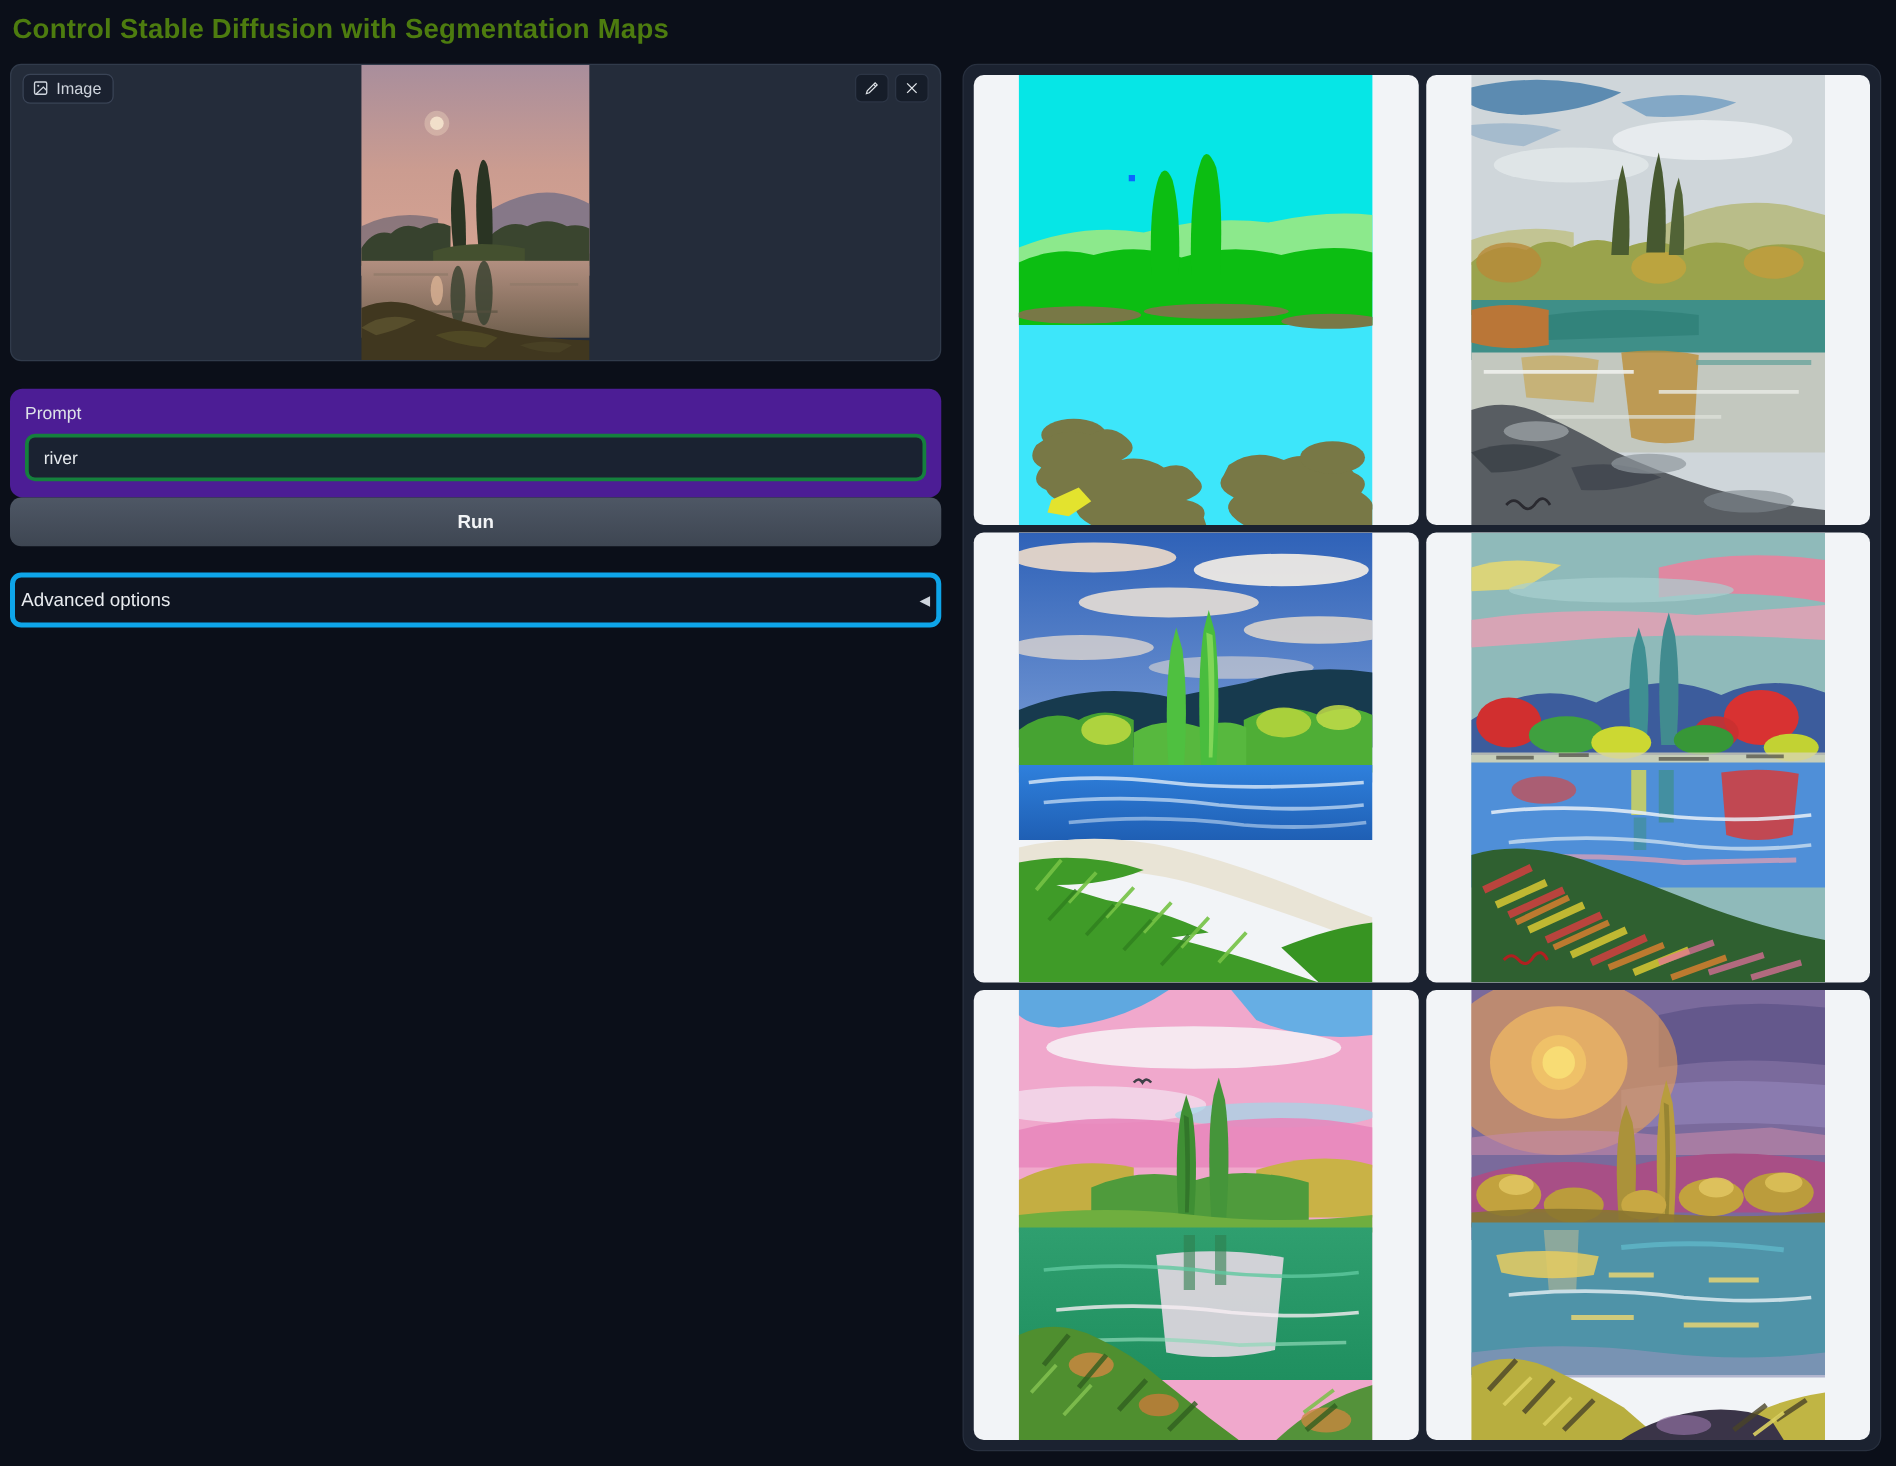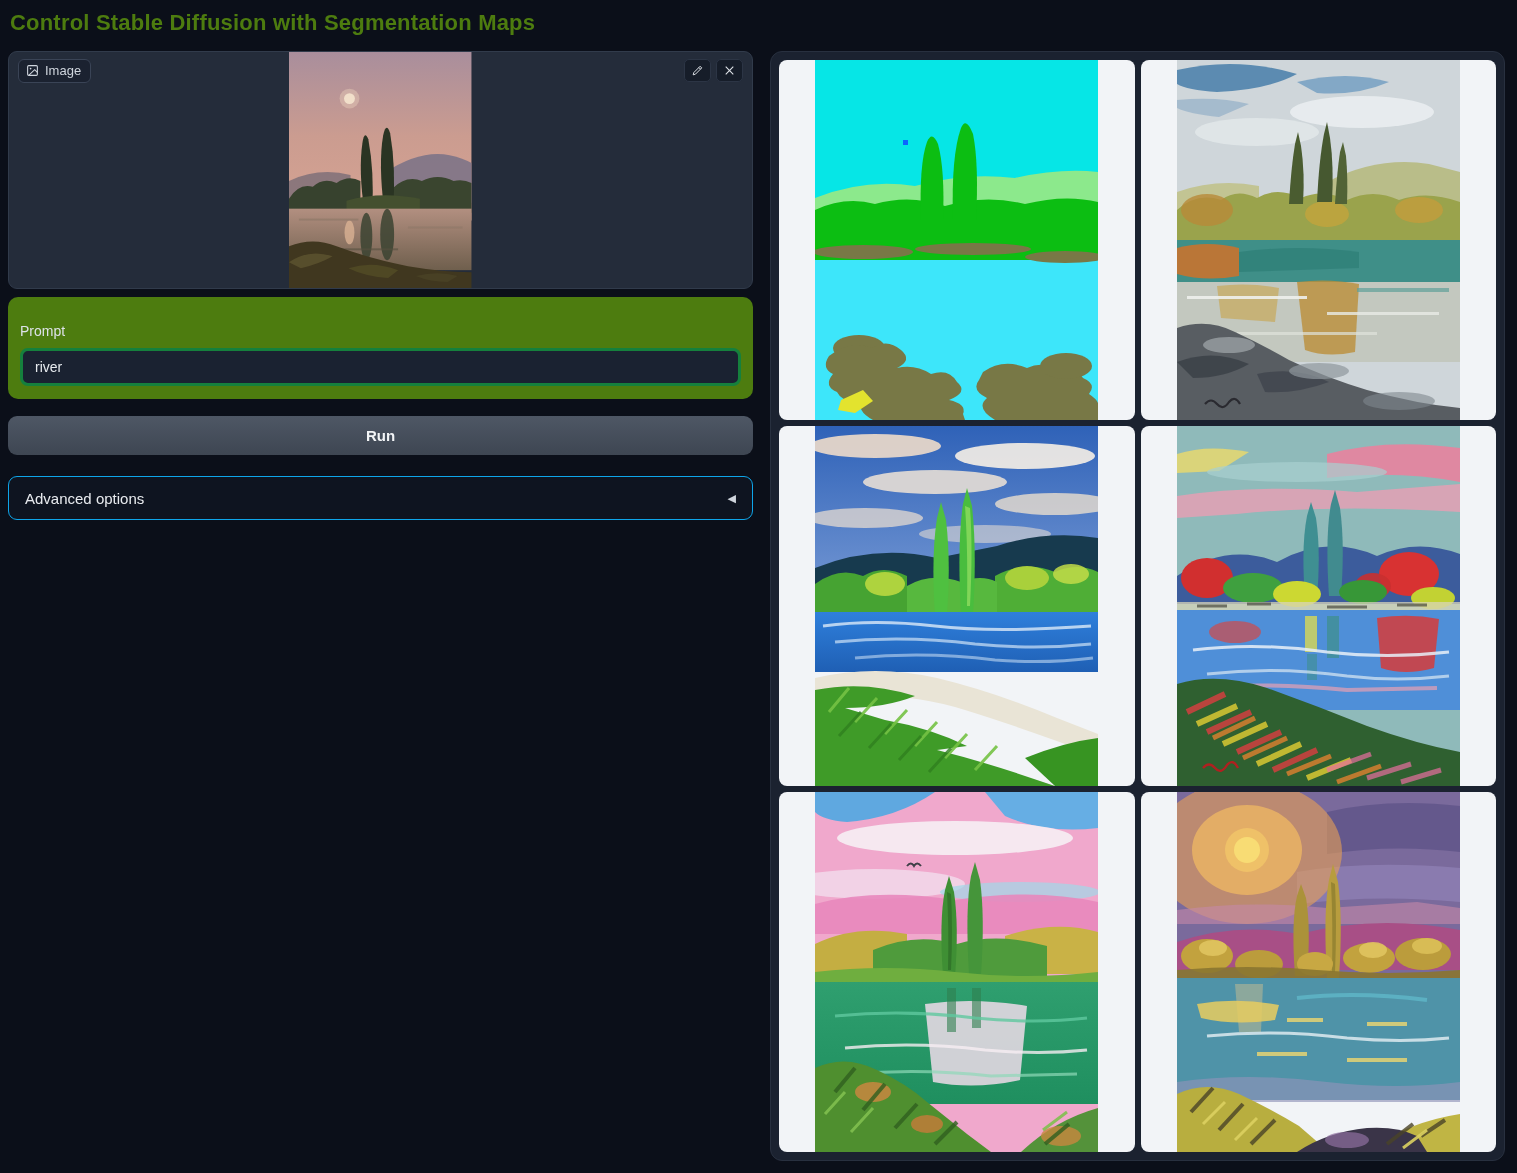"Prompt" .prompt-block { background: #4d7c0f -> #4c1d95; margin-top: 8px -> 22px; padding: 26px 12px 13px -> 11px 12px 13px }
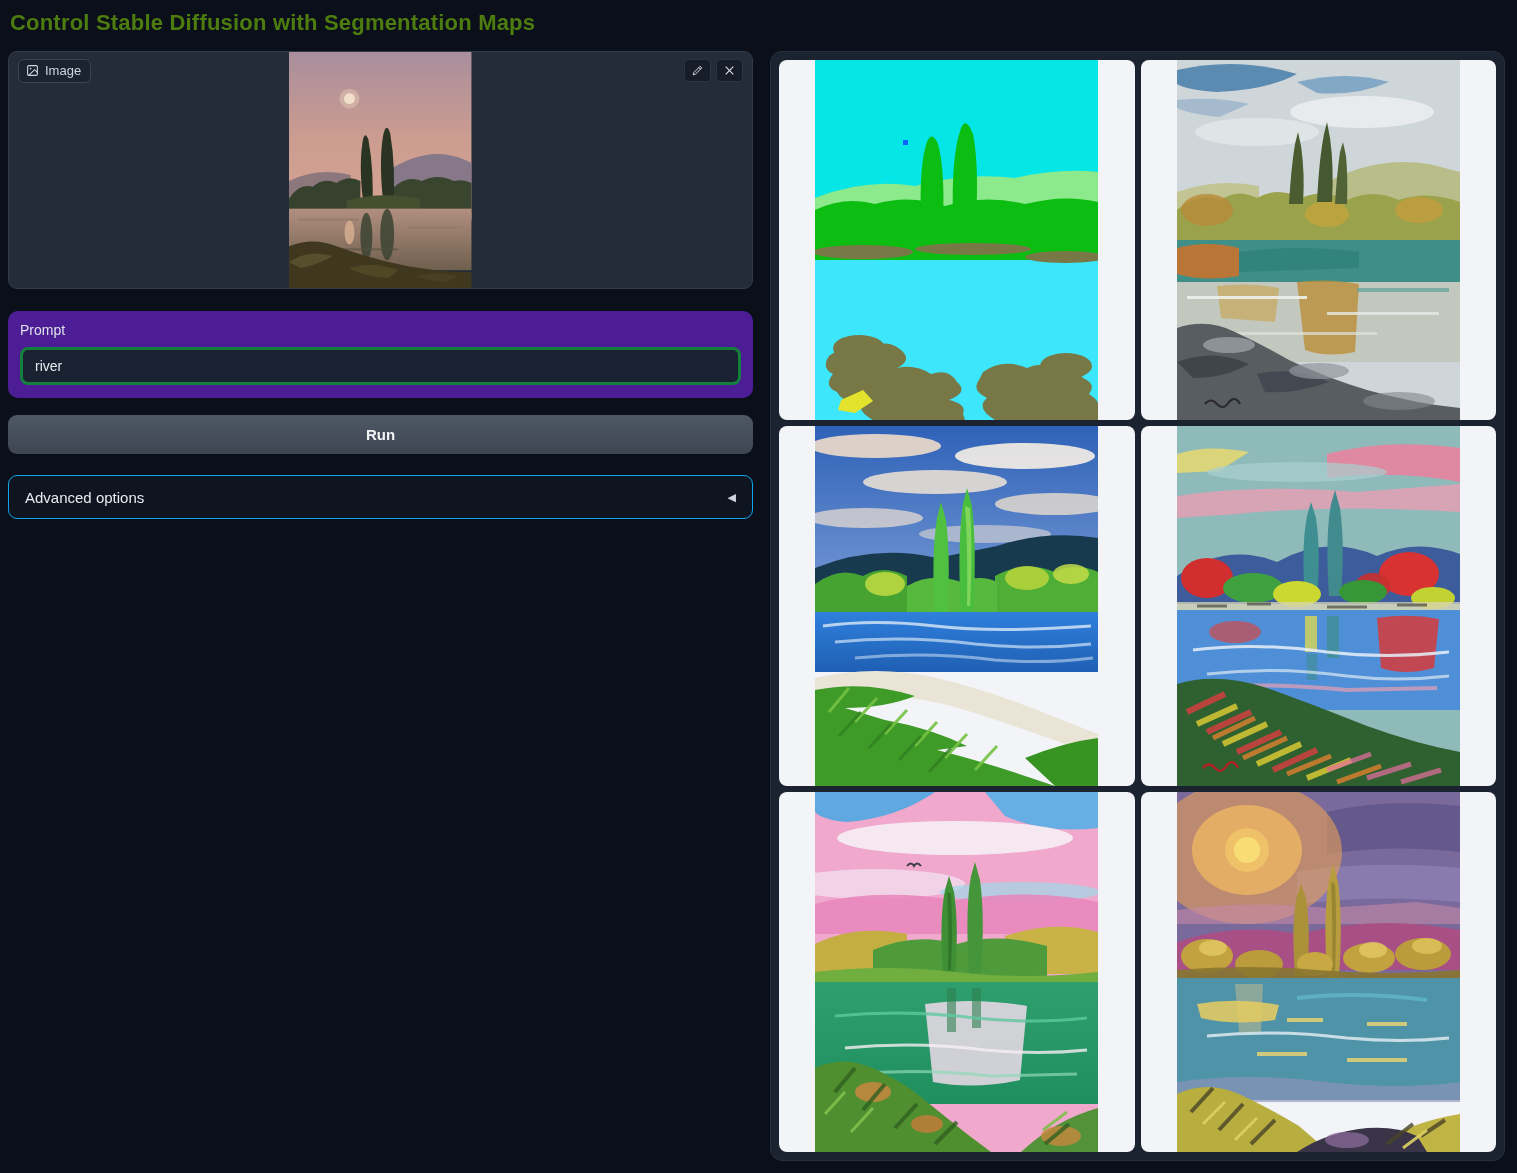"Run" .run-btn { margin-top: 17px -> none }
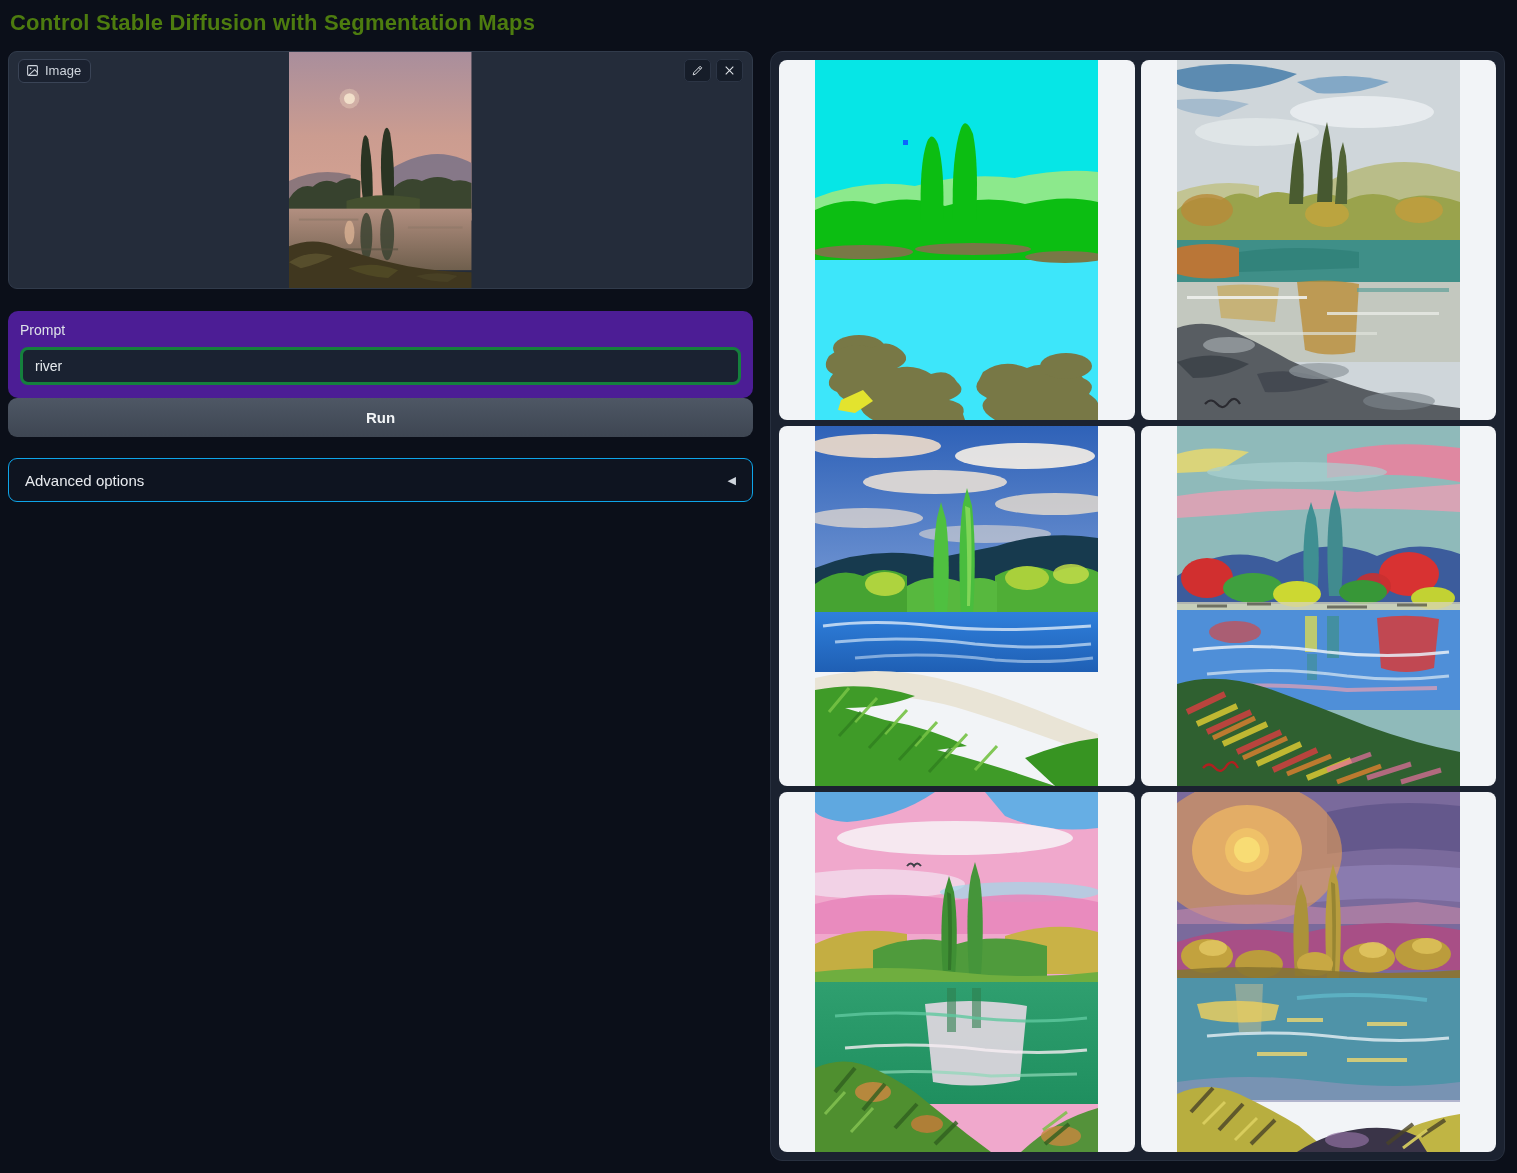"Advanced options" .accordion { border: 1px solid #0ea5e9 -> 4px solid #0ea5e9; padding: 0 16px -> 0 5px }
